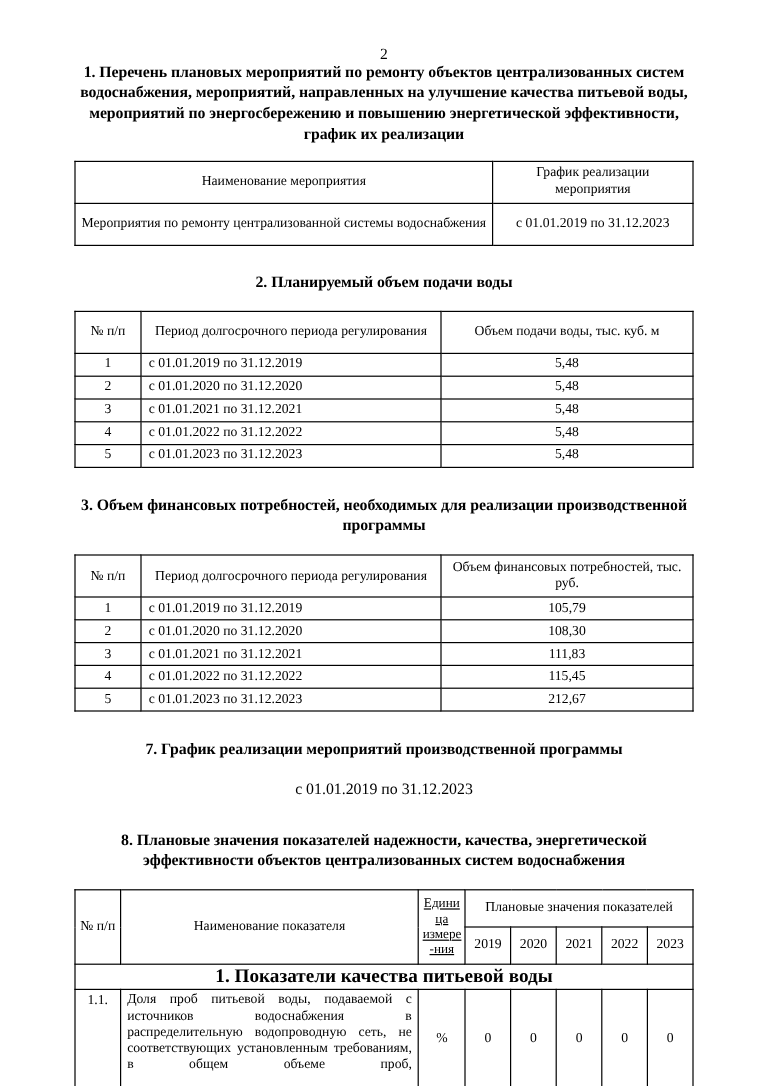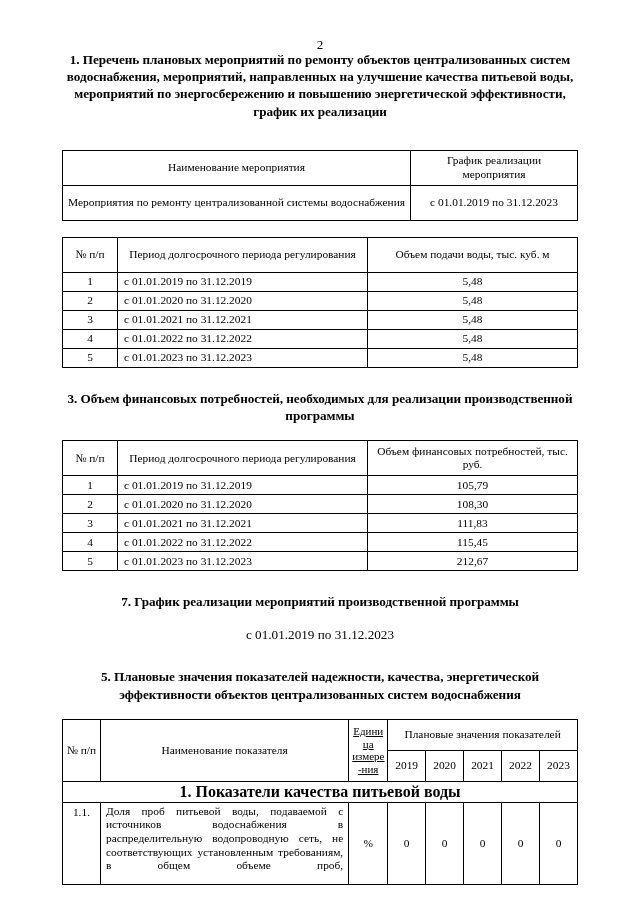"Наименование мероприятия" .tbl-measures { margin-top: 30px -> 14px }
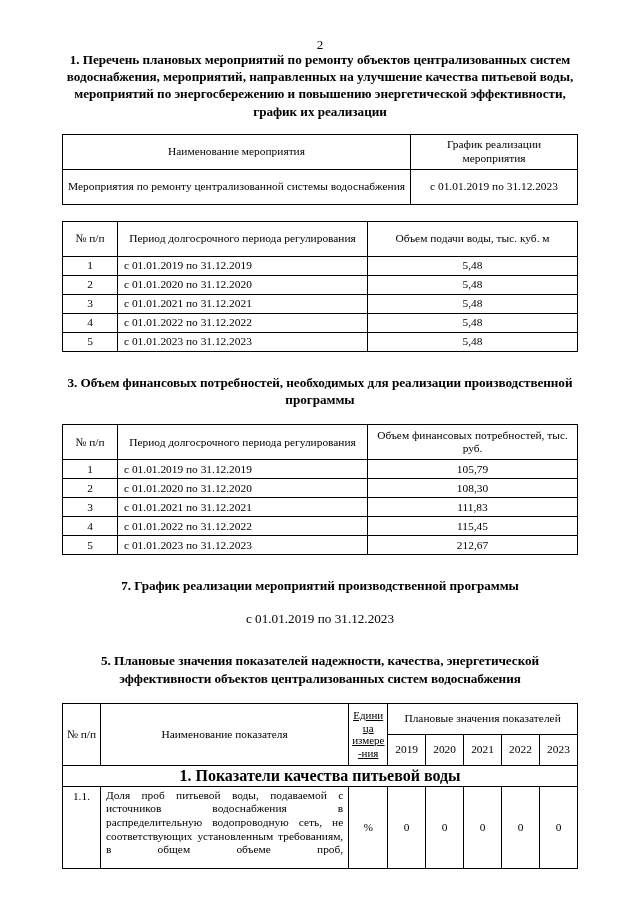"2. Планируемый объем подачи воды" div.section-heading { html: none -> <div>2. Планируемый объем подачи воды</div> }
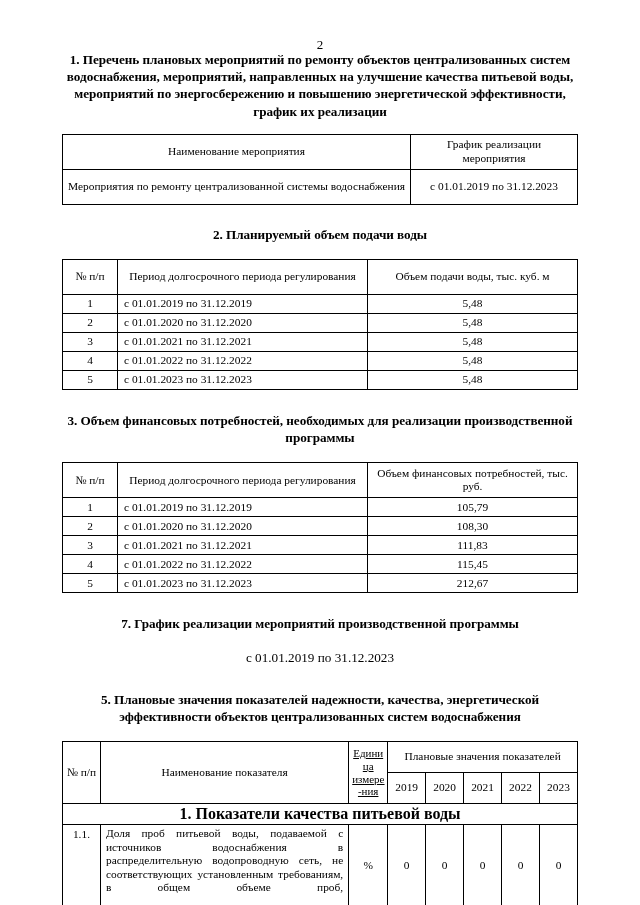"5. Плановые значения показателей" div.section-heading { text: 5 -> 8 }
